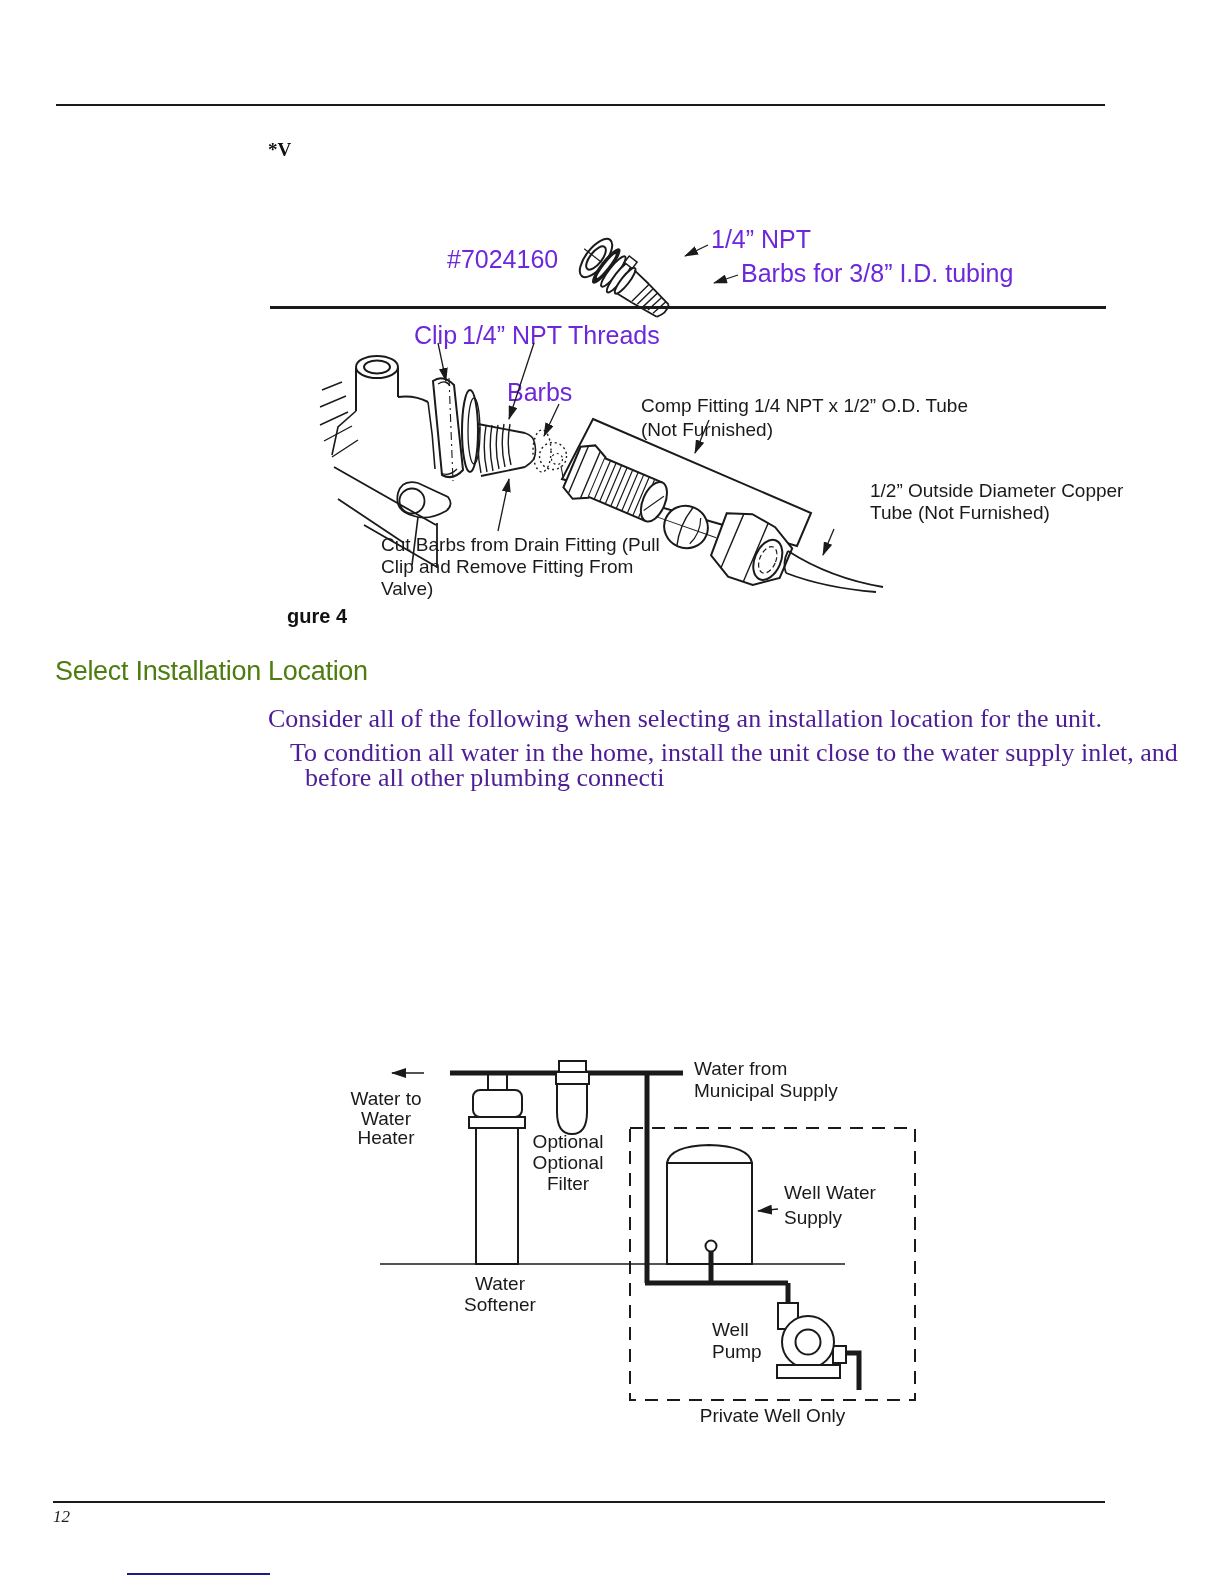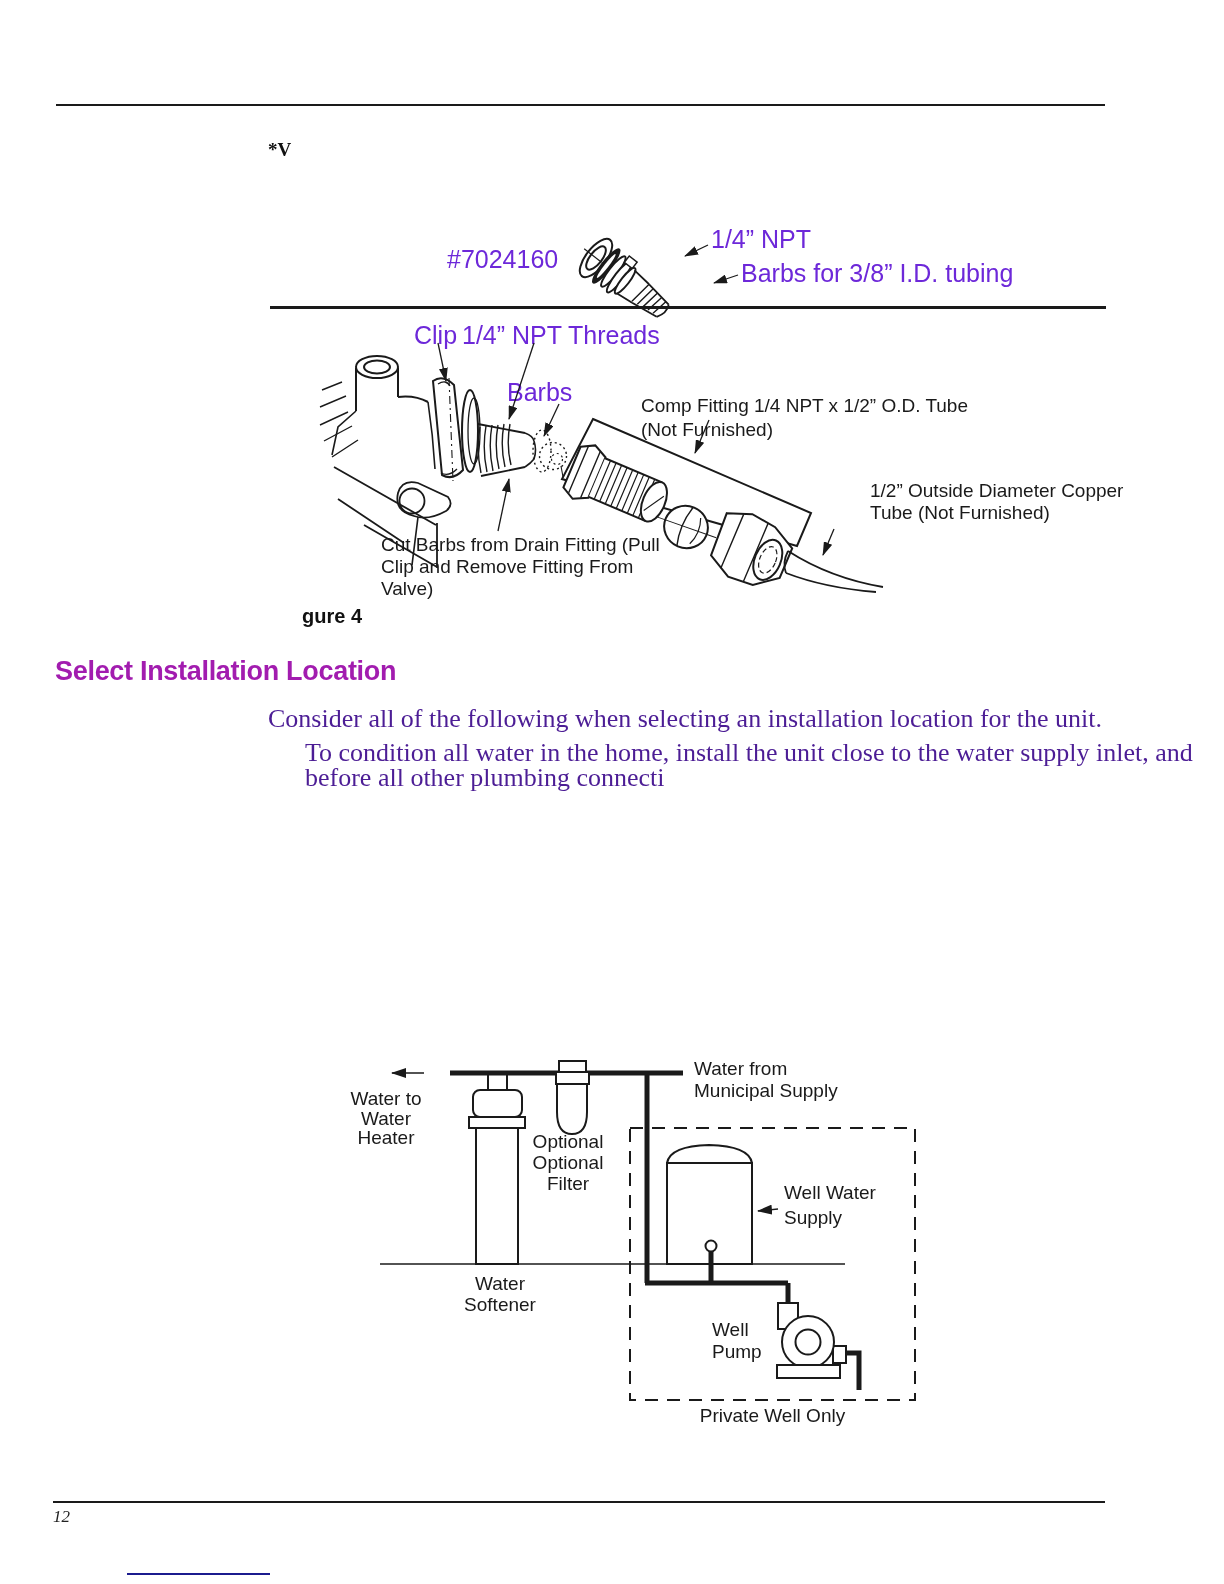"gure 4" div.figcap { left: 302px -> 287px }
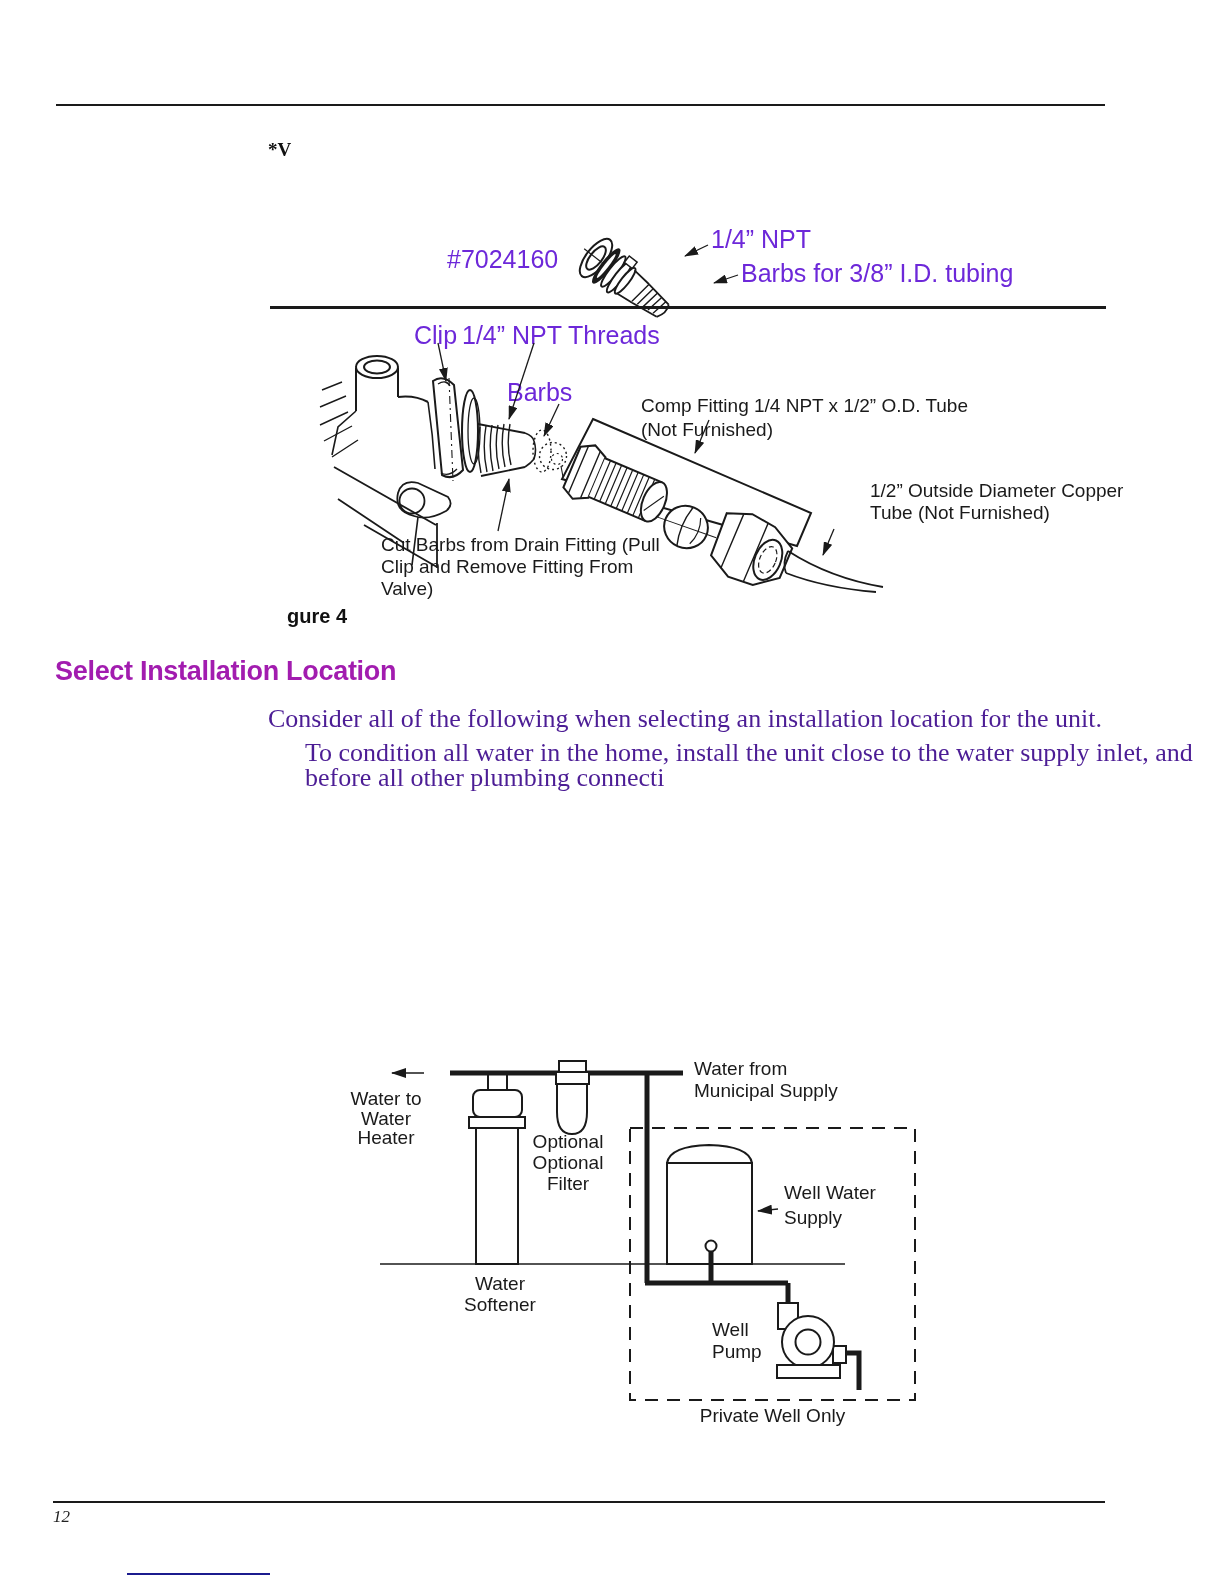"Select Installation Location" .heading { color: #a21caf -> #4d7c0f; font-weight: bold -> normal }
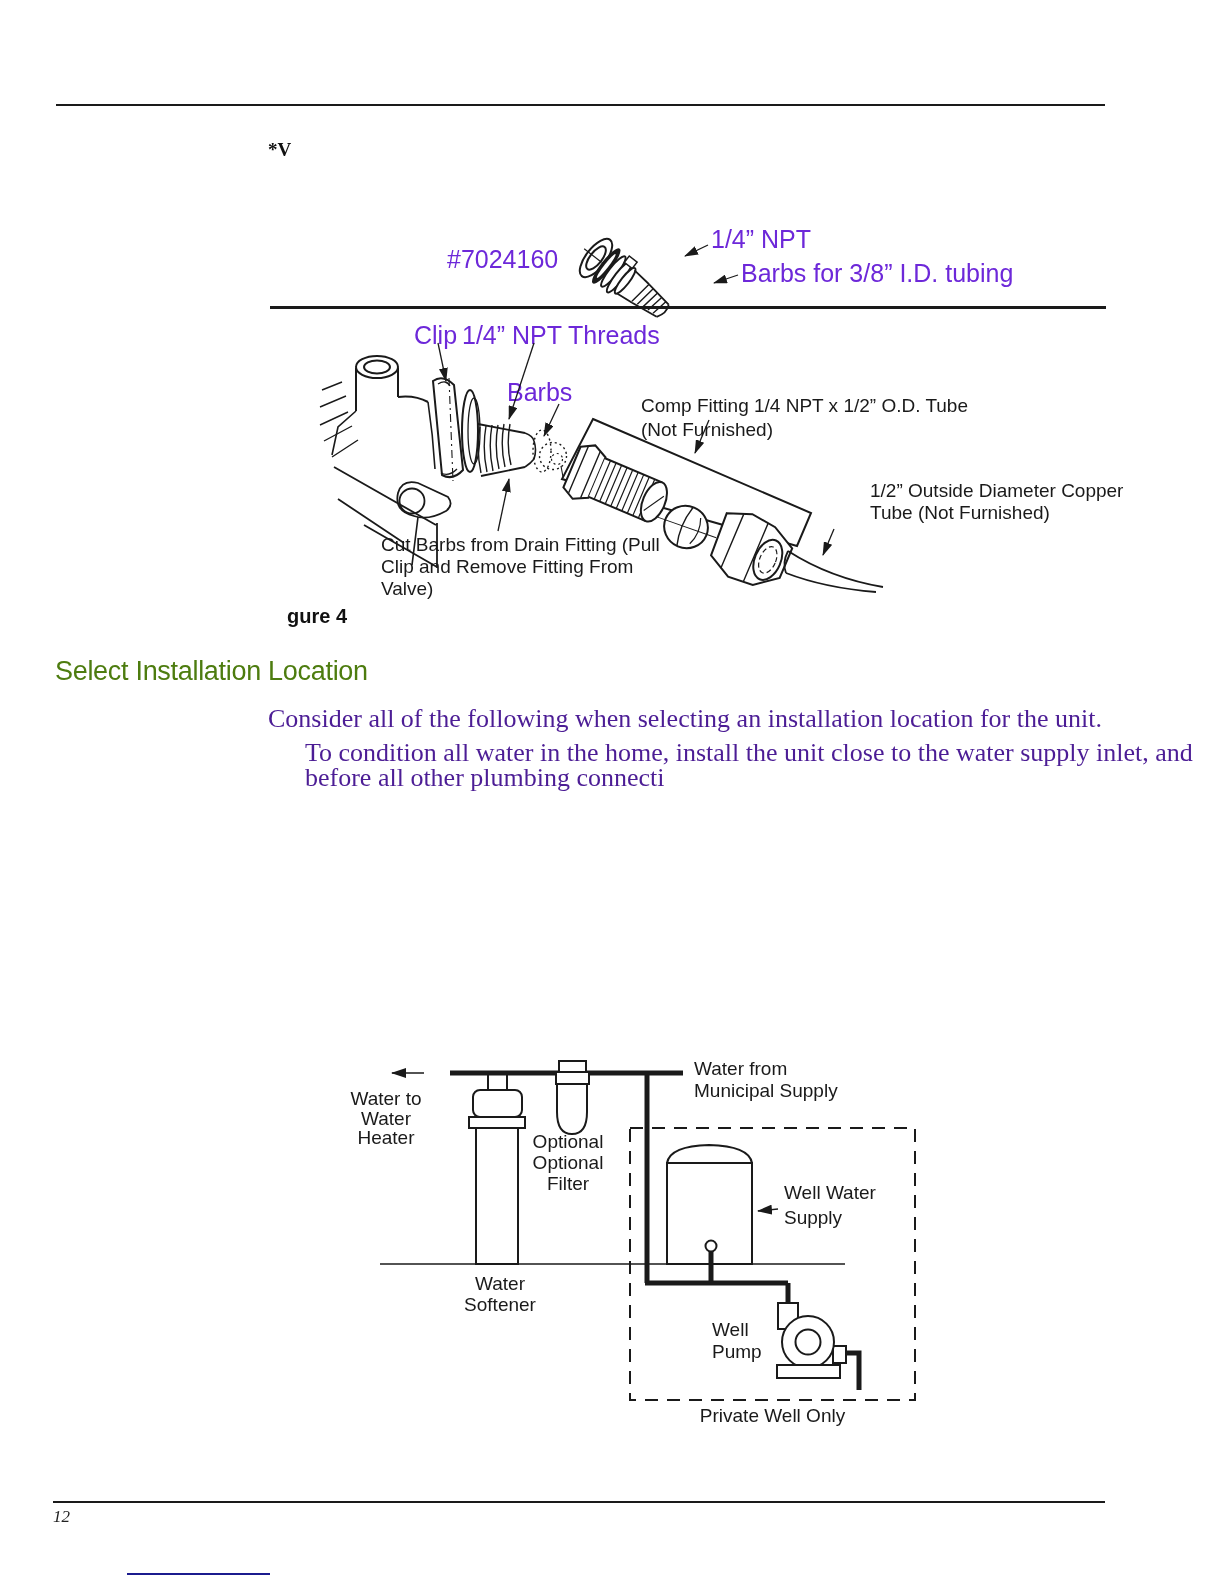"To condition all water in" div.body-line { left: 305px -> 290px }
